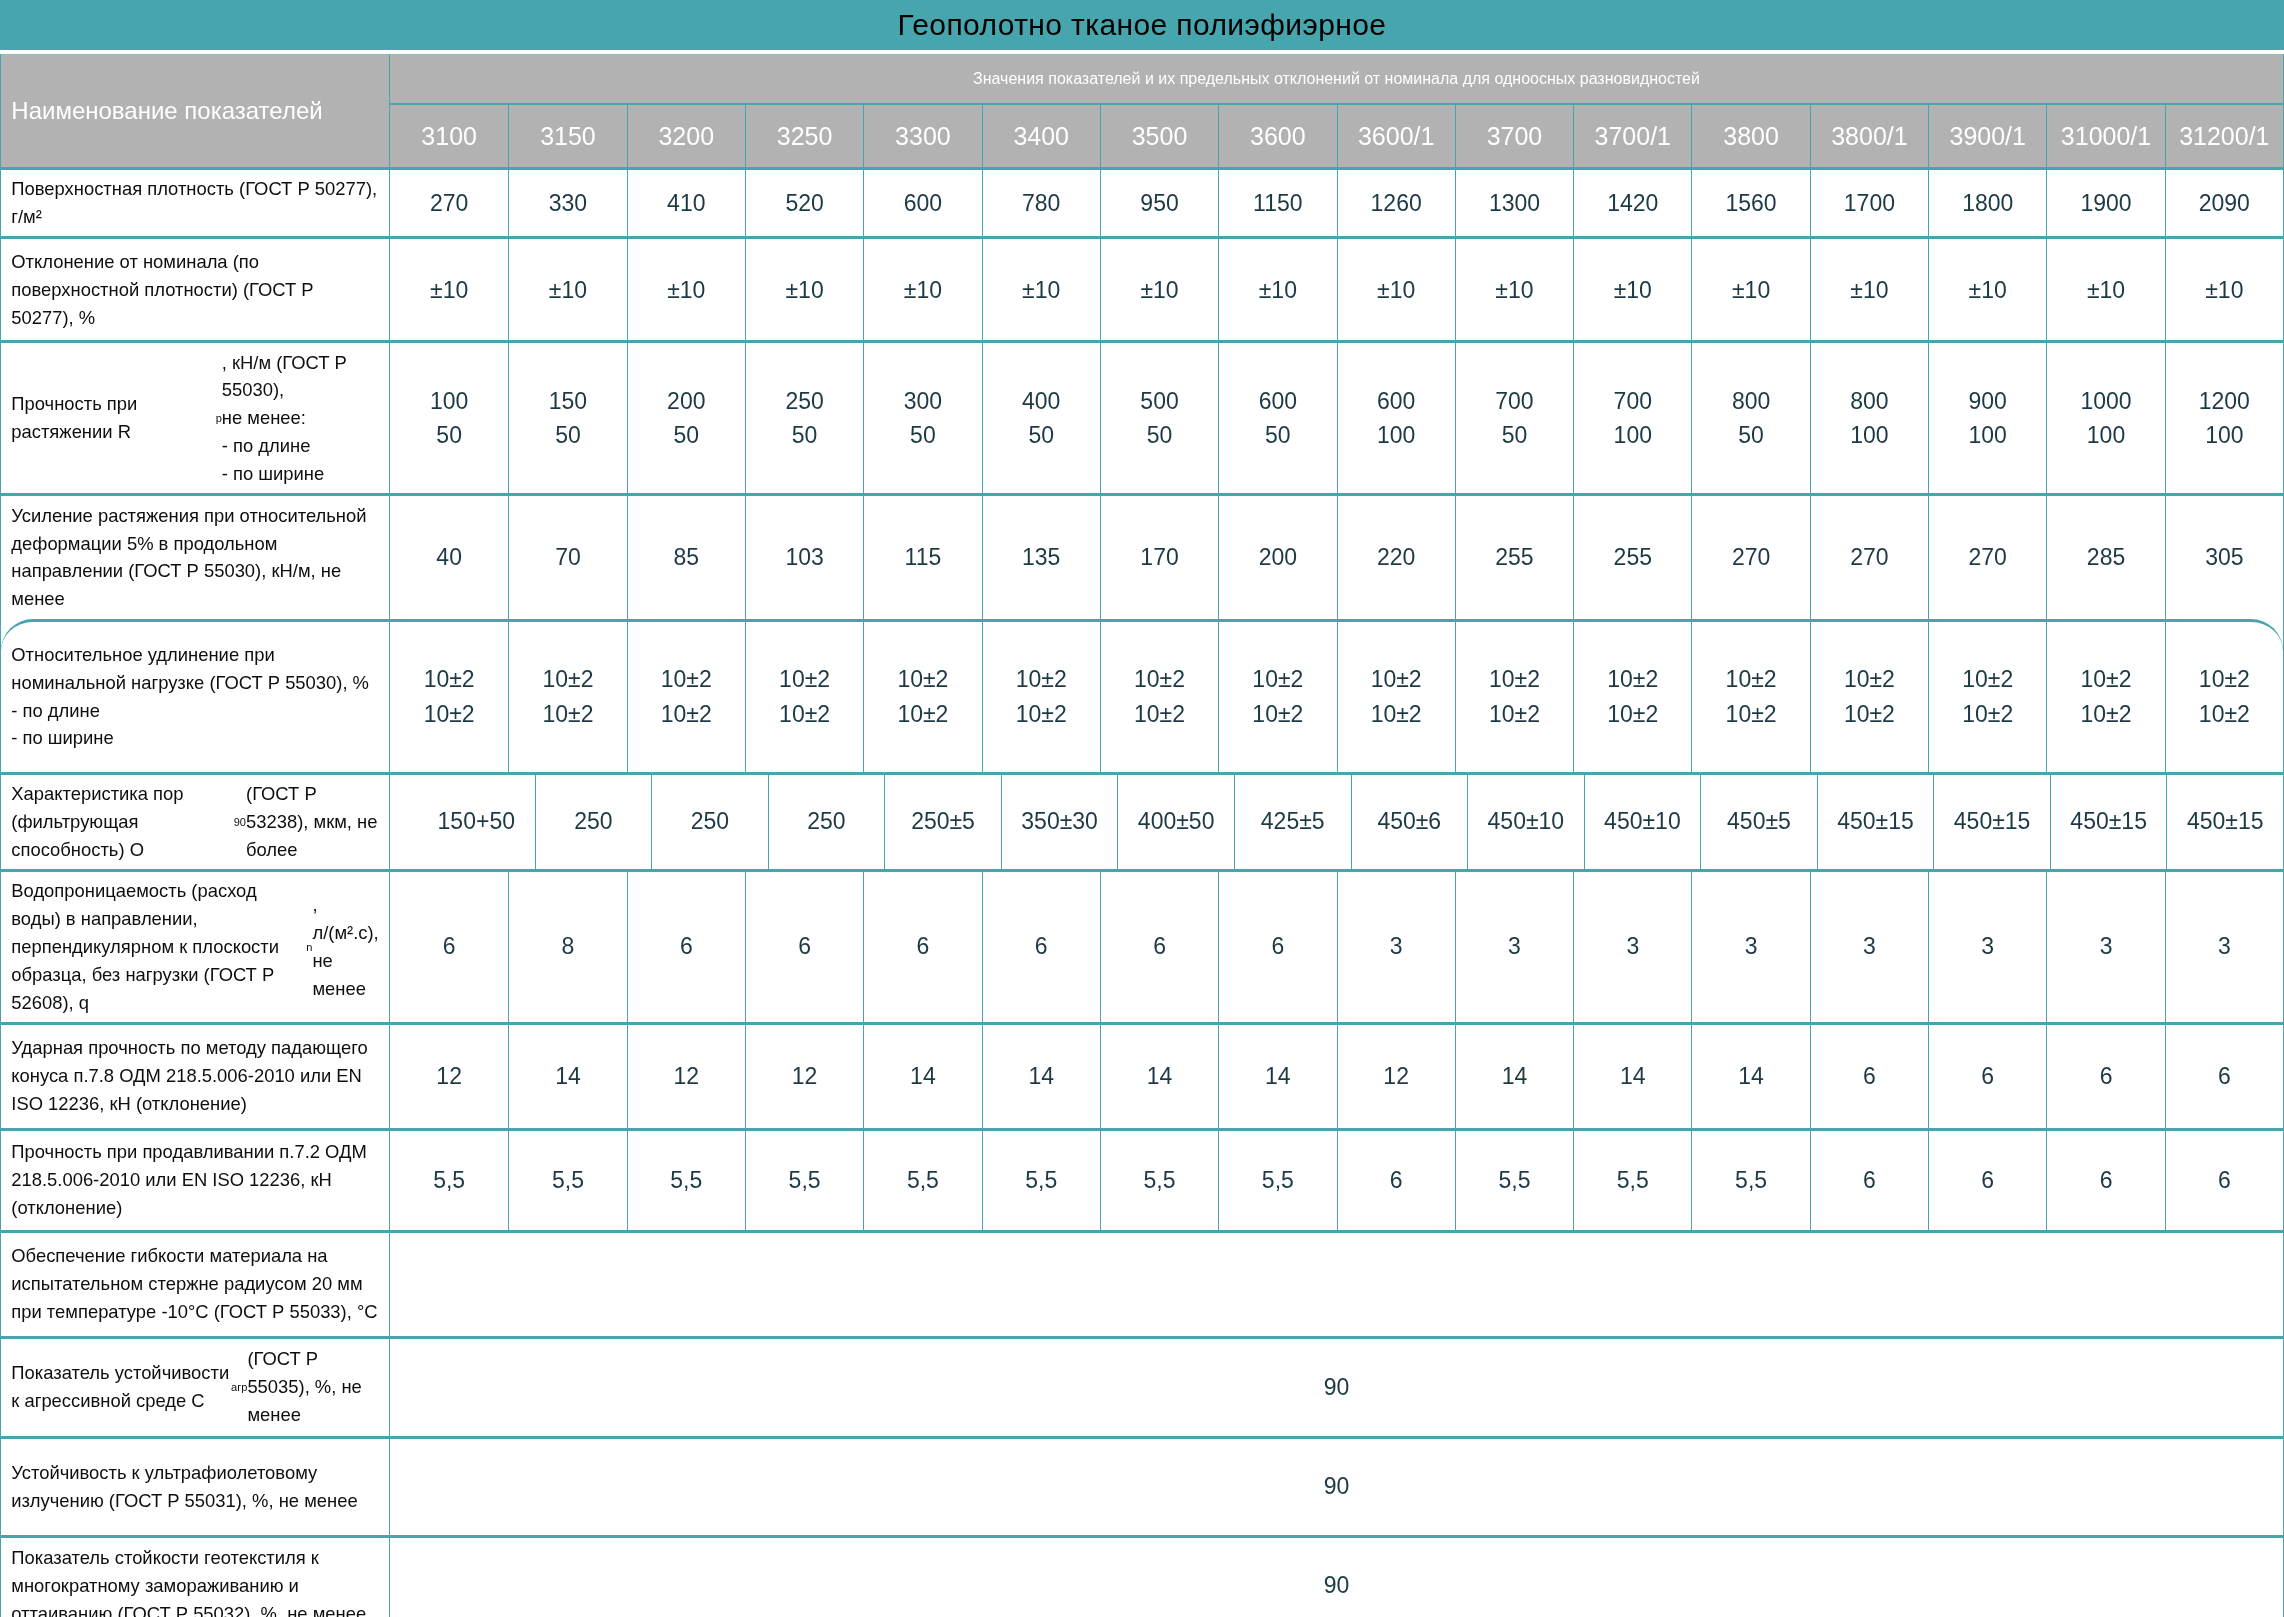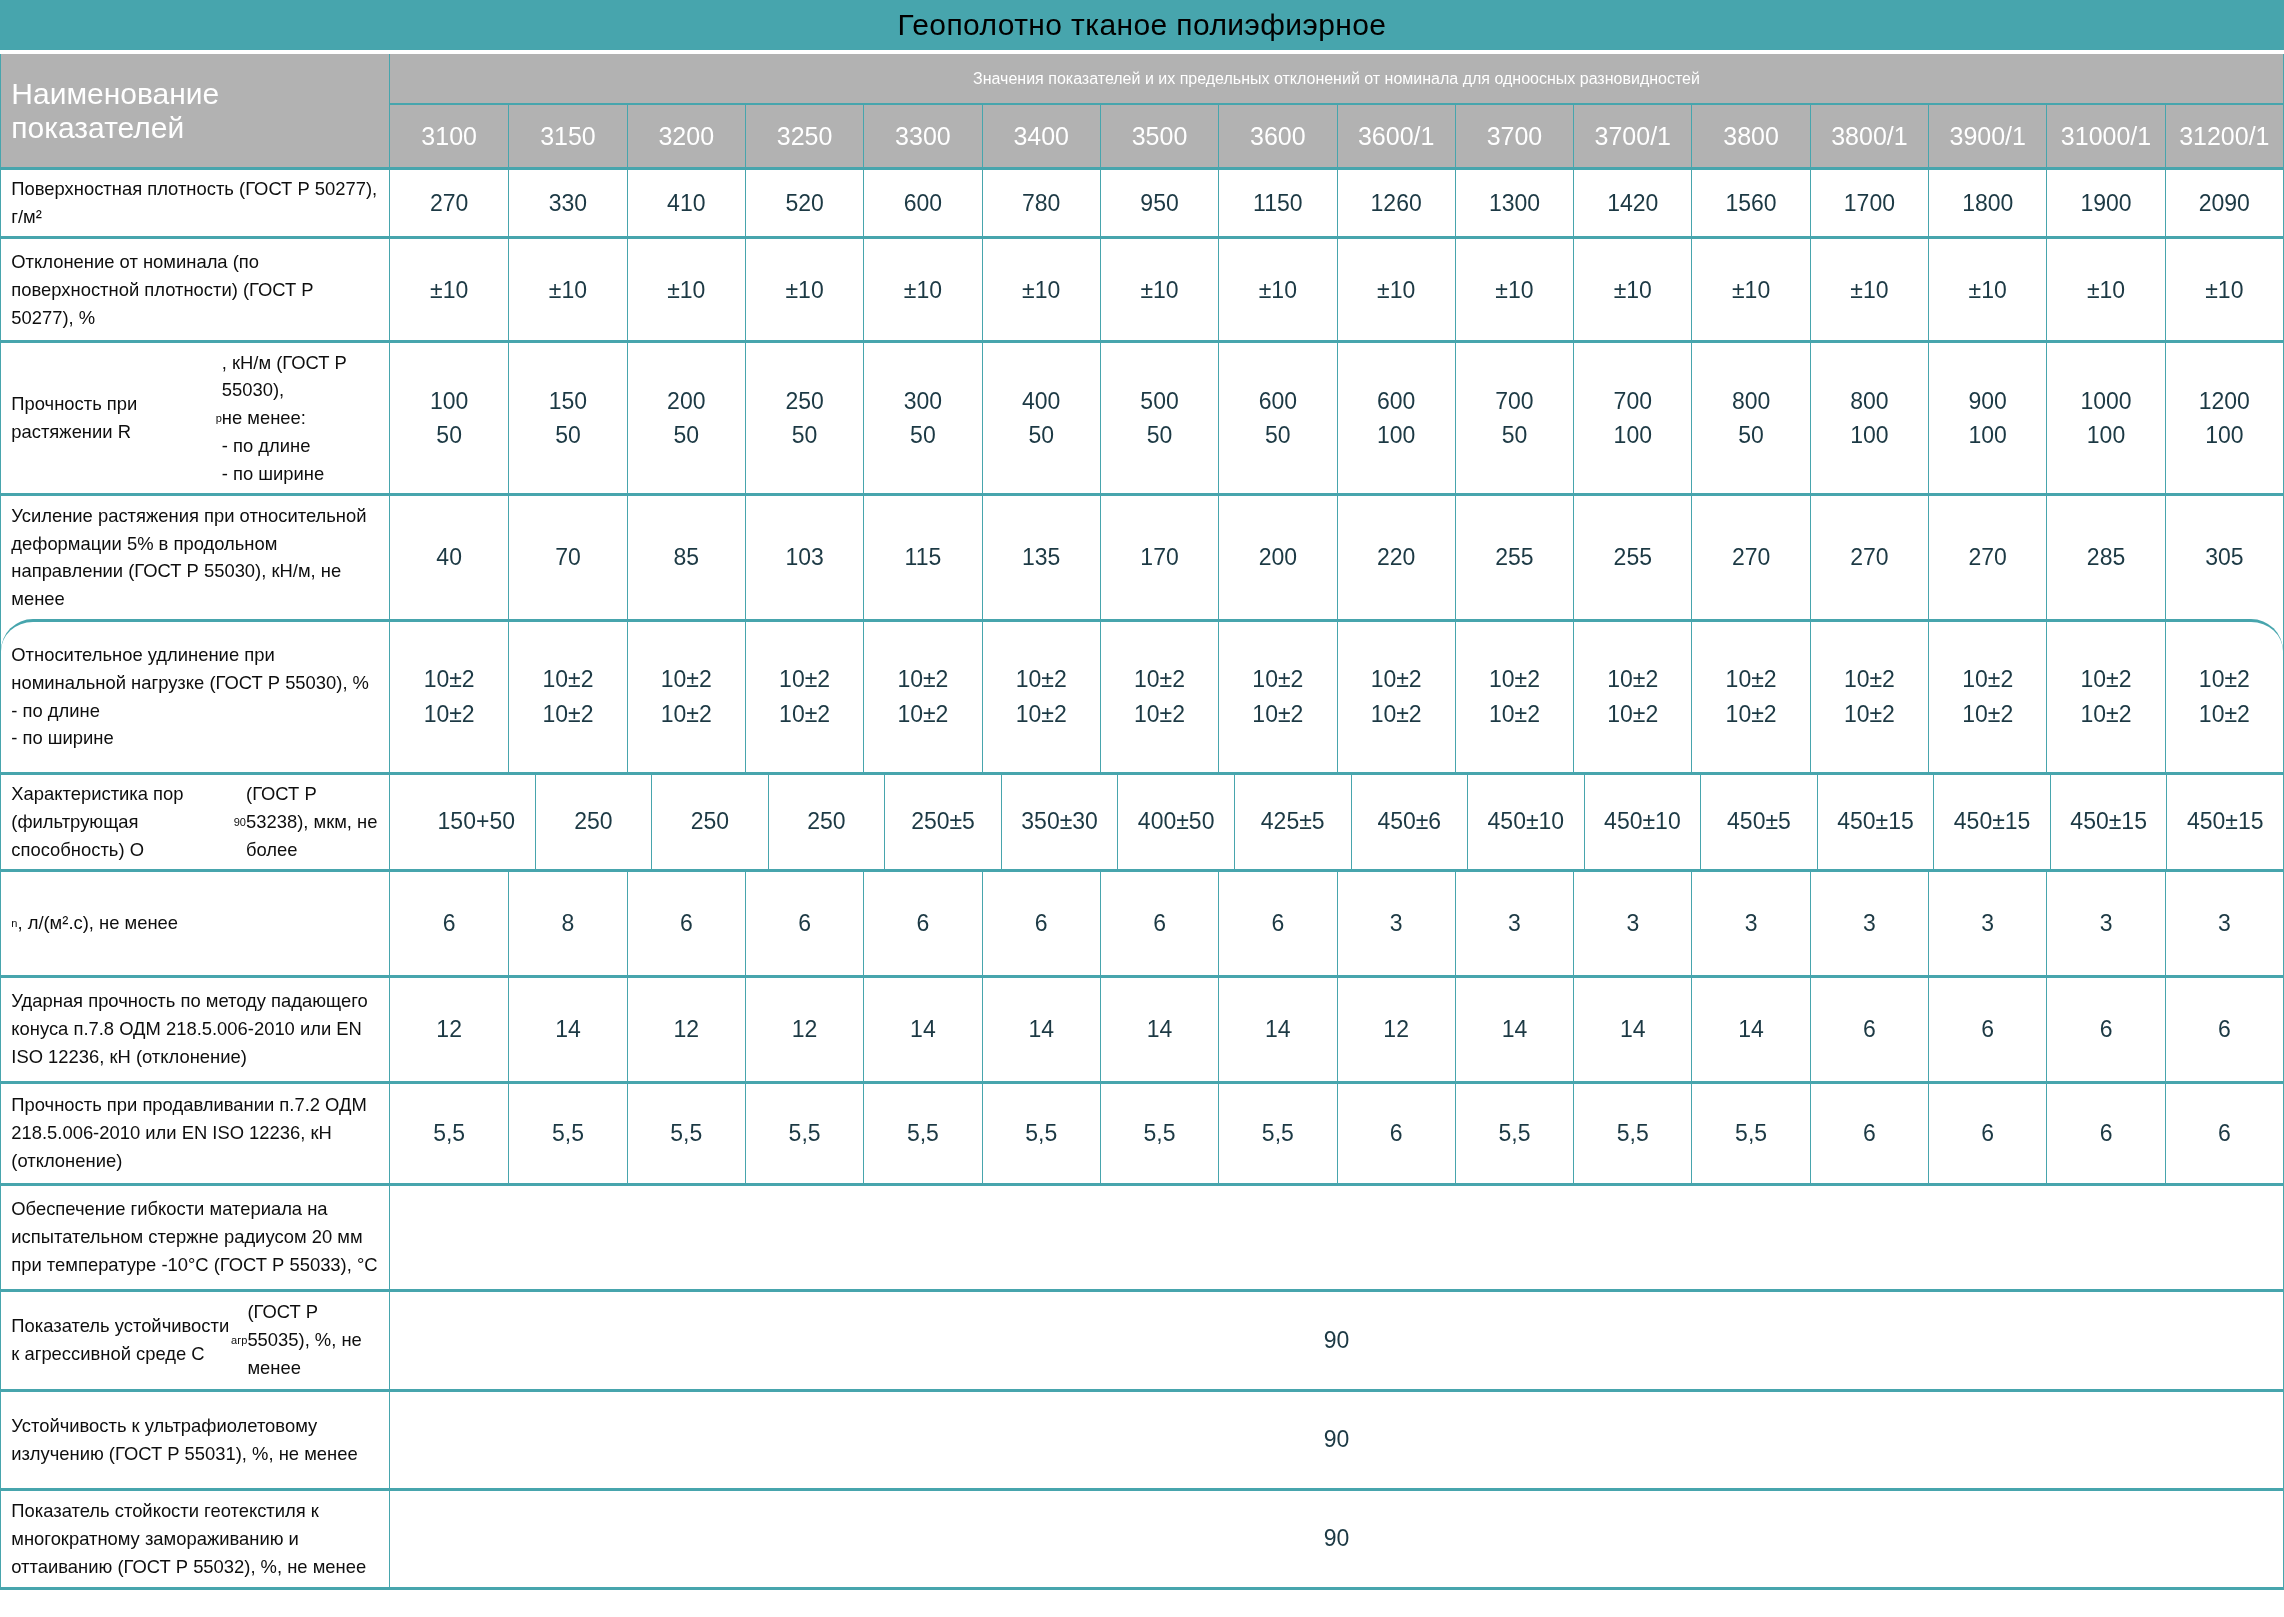"Наименование показателей" .th-label { font-size: 30px -> 24px }
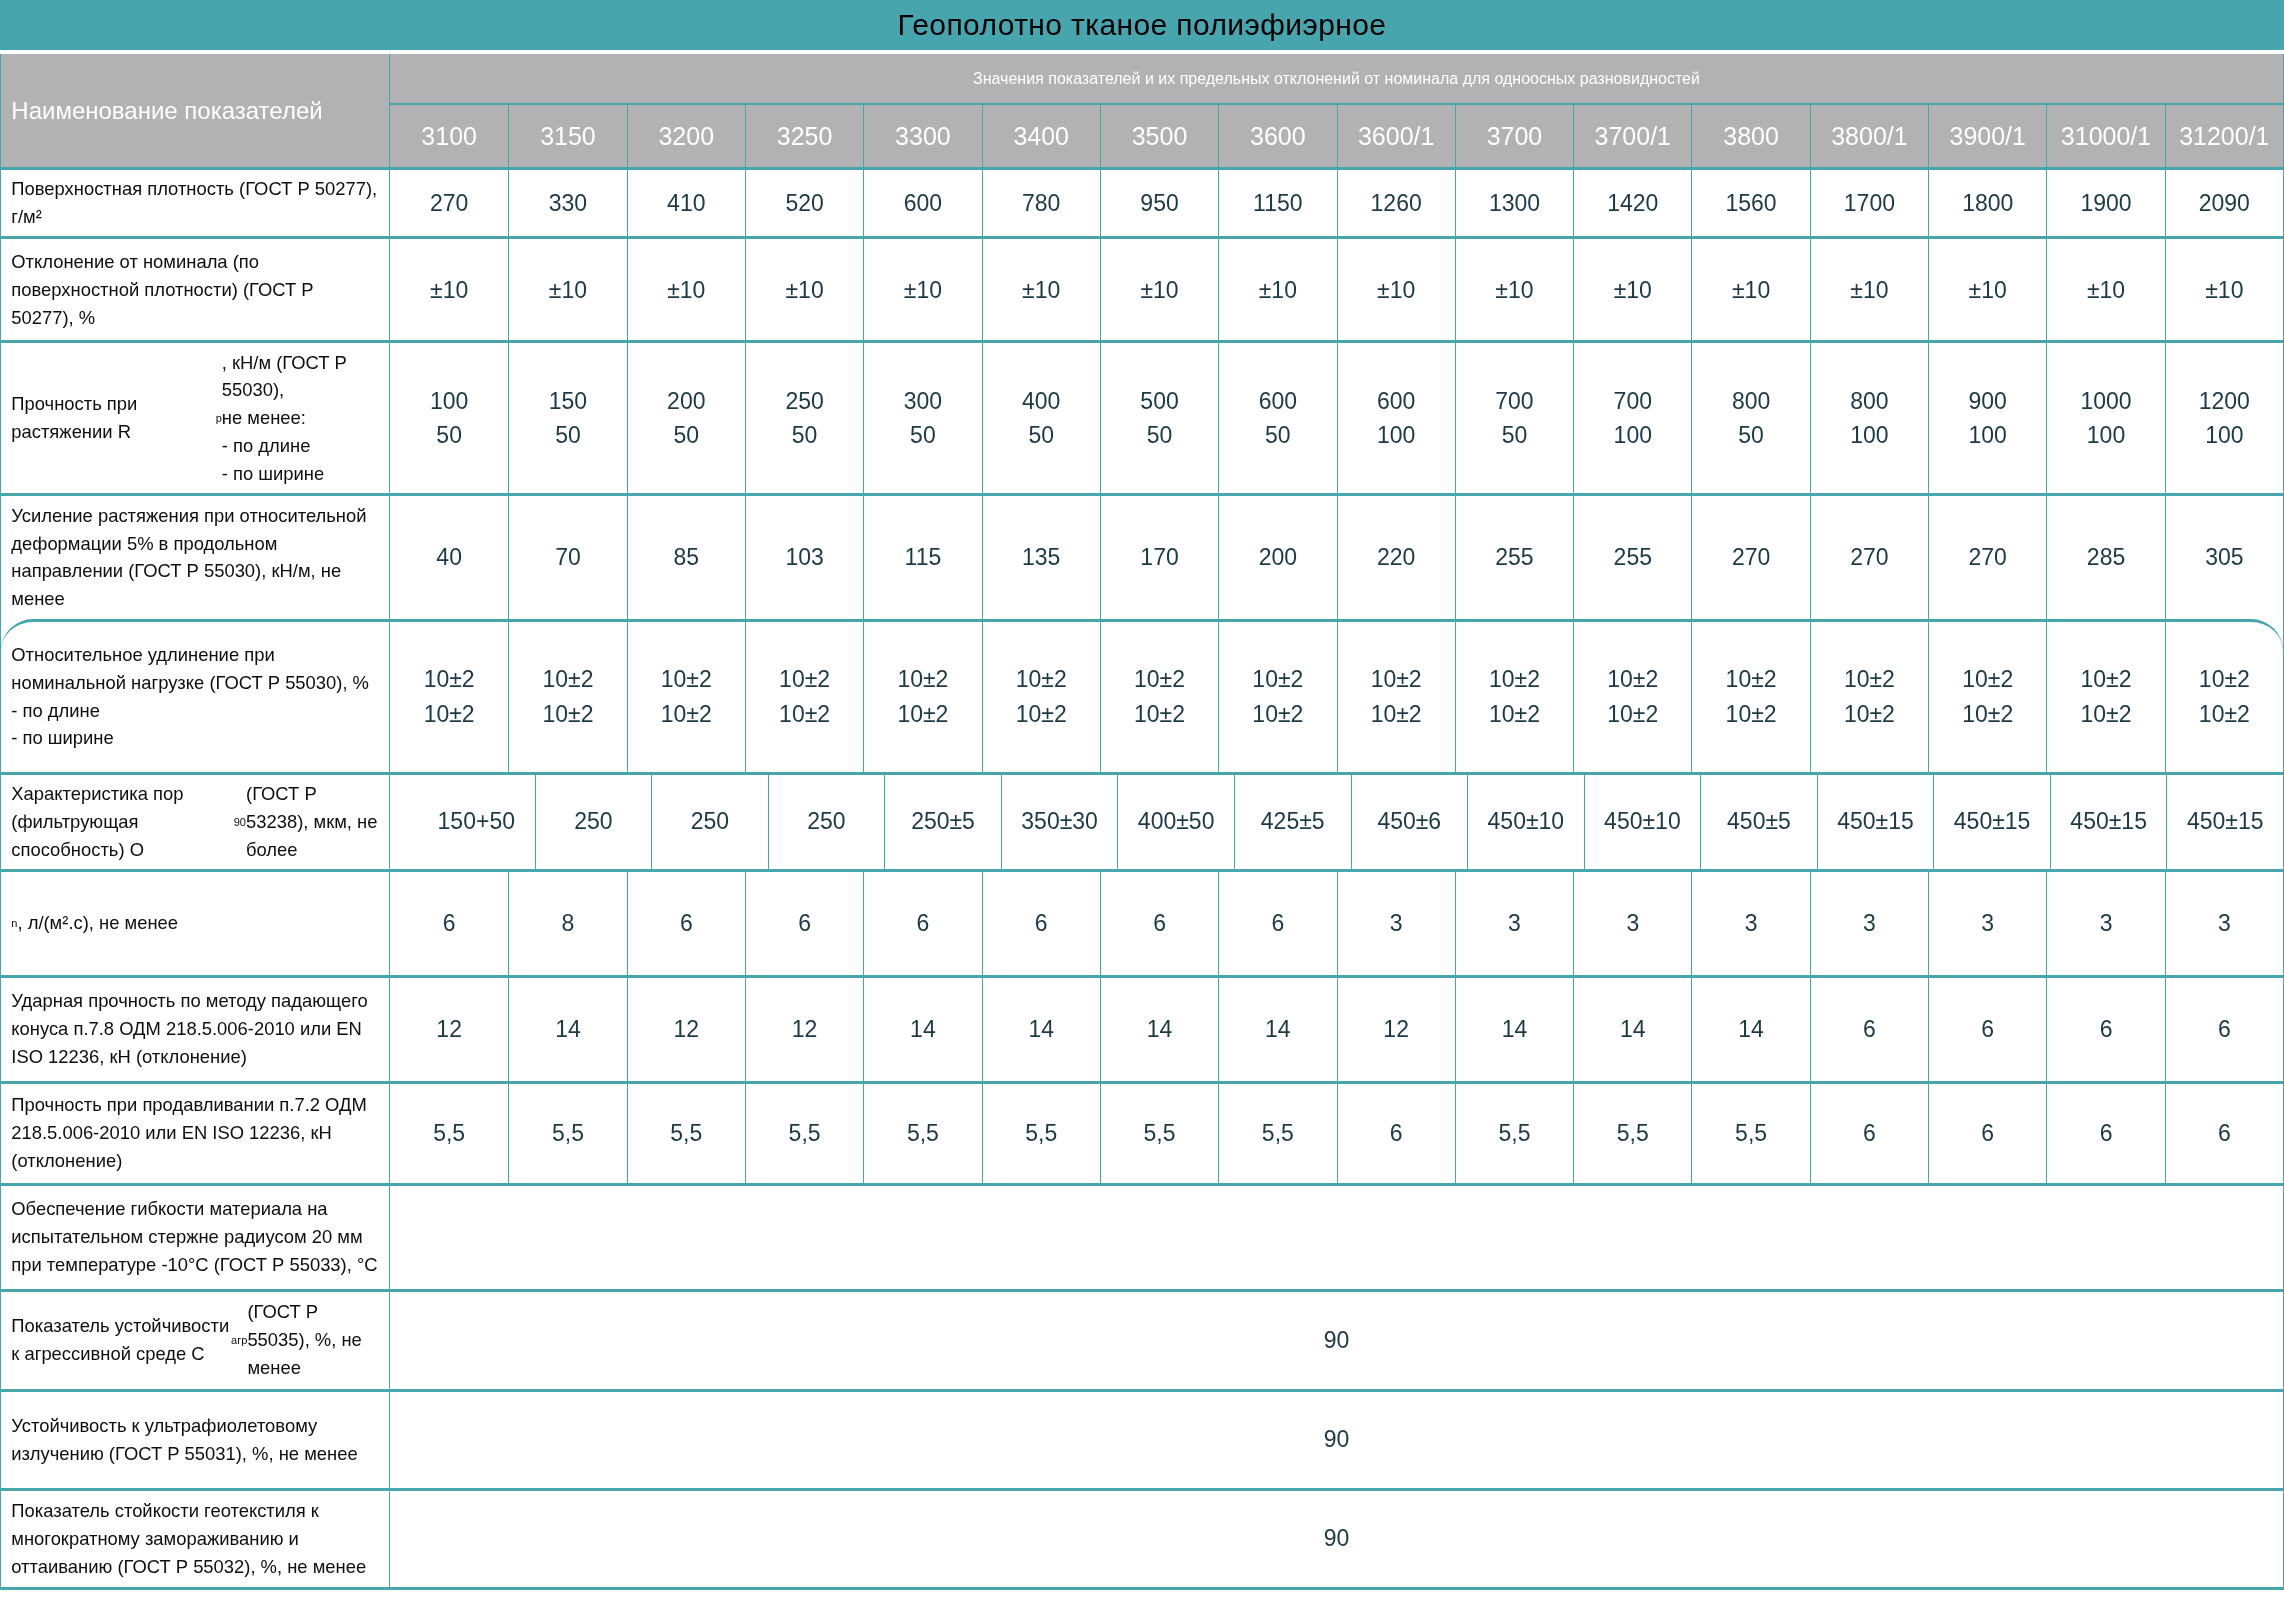"Водопроницаемость (расход воды) в" span { html: none -> <span>Водопроницаемость (расход воды) в направлении, перпендикулярном к плоскости образца, без нагрузки (ГОСТ Р 52608), q</span> }
